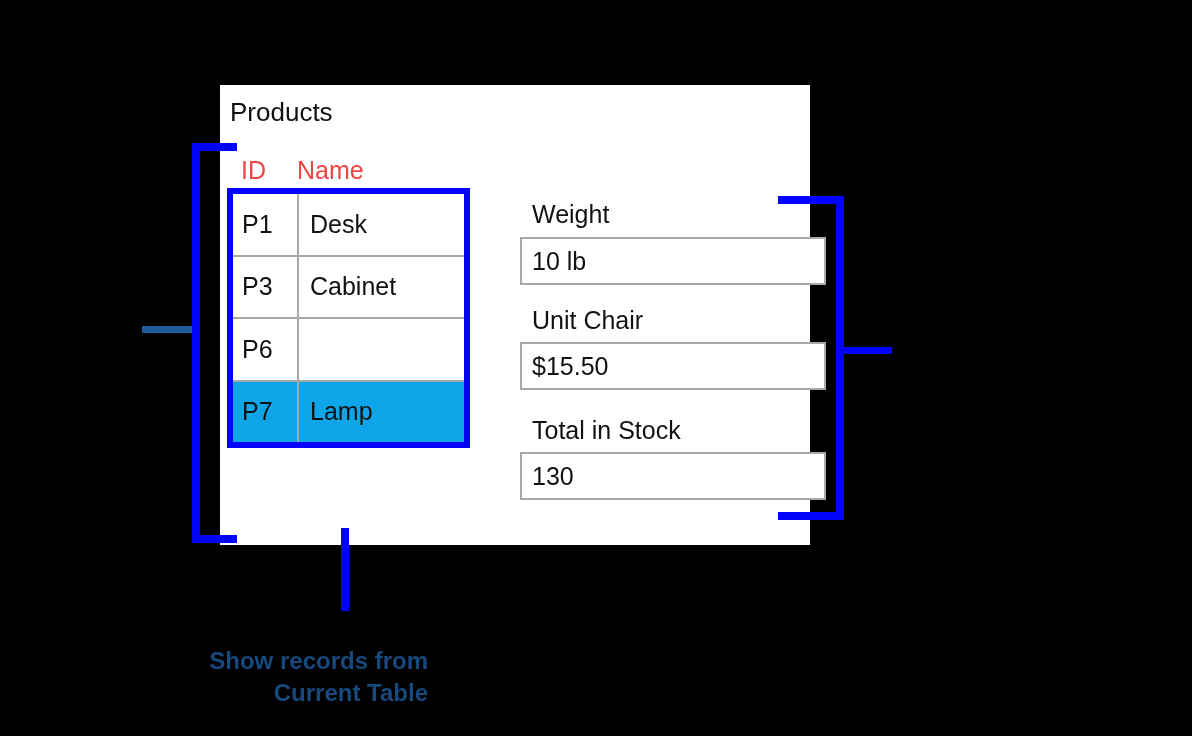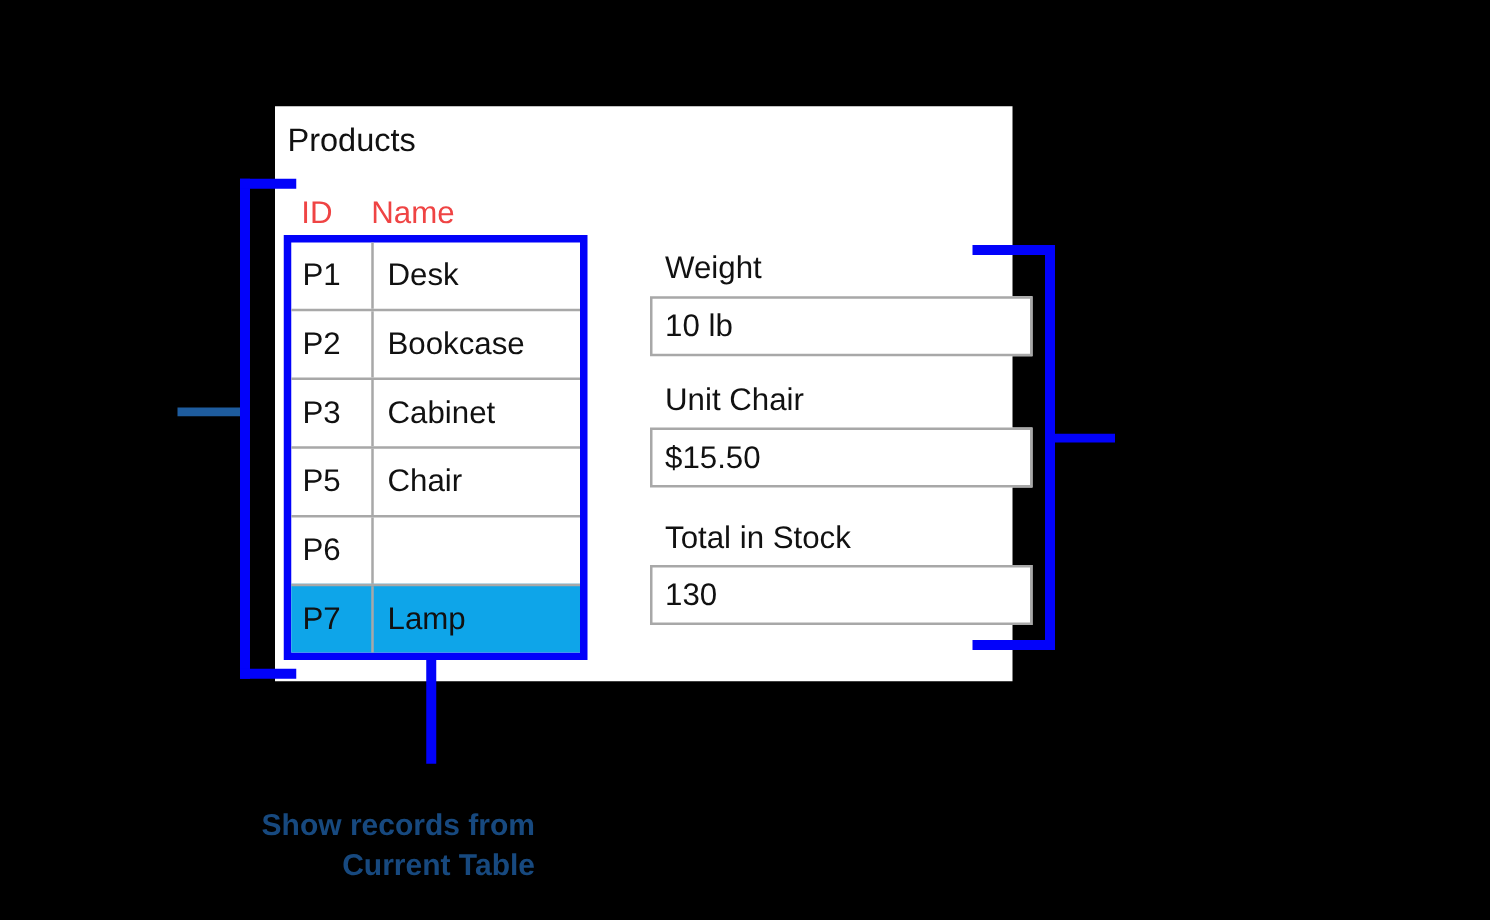"P1" .ptable { height: 340px -> 260px }
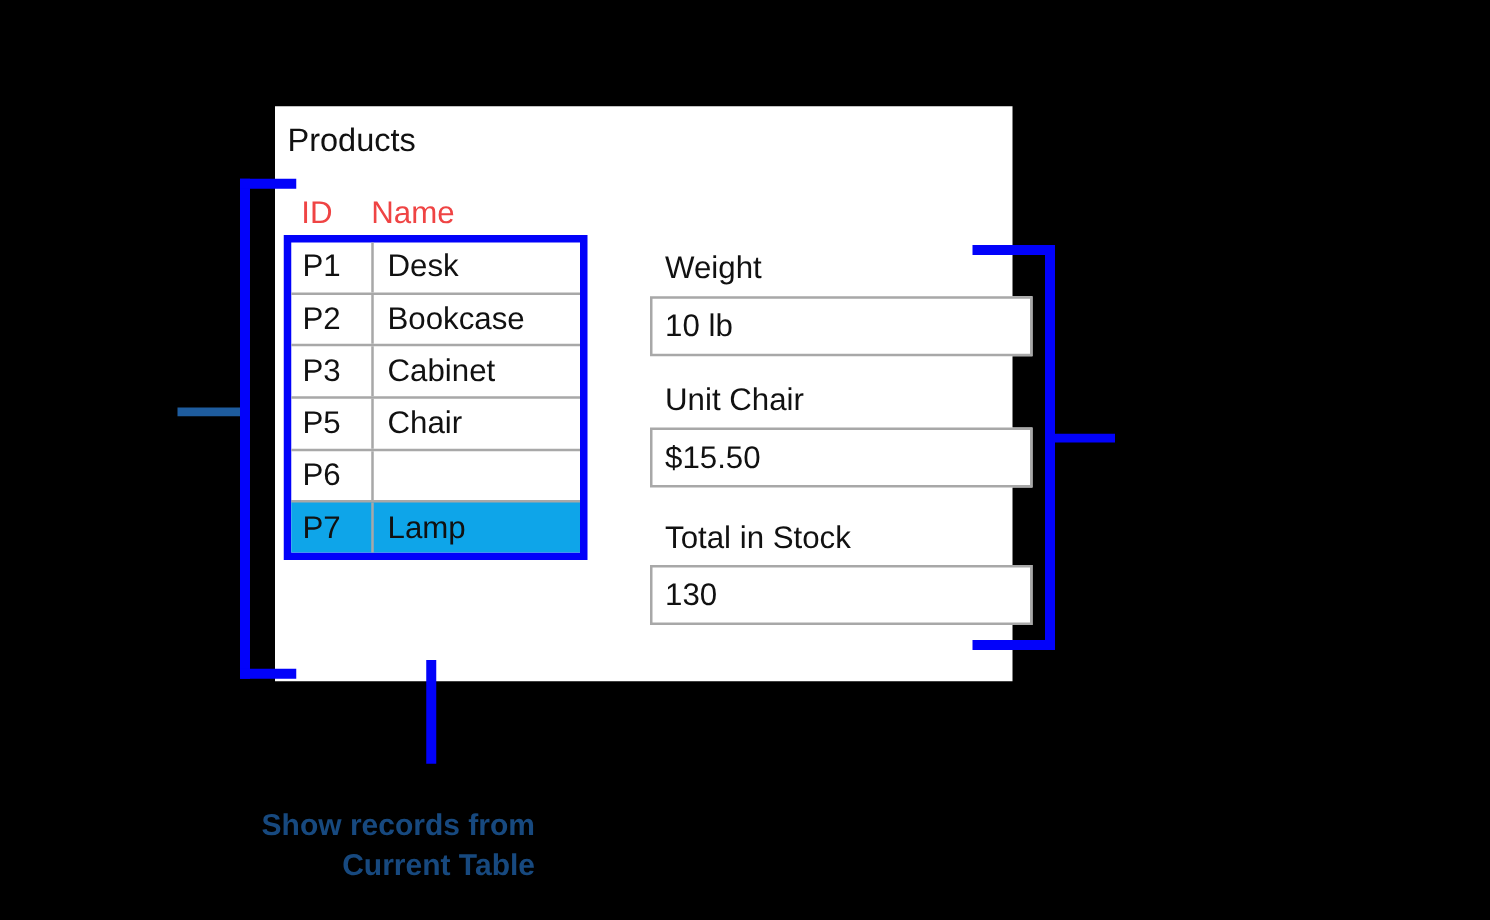"P2" div.trow { html: <div> <div>P2</div> <div>Bookcase</div> </div> -> none }
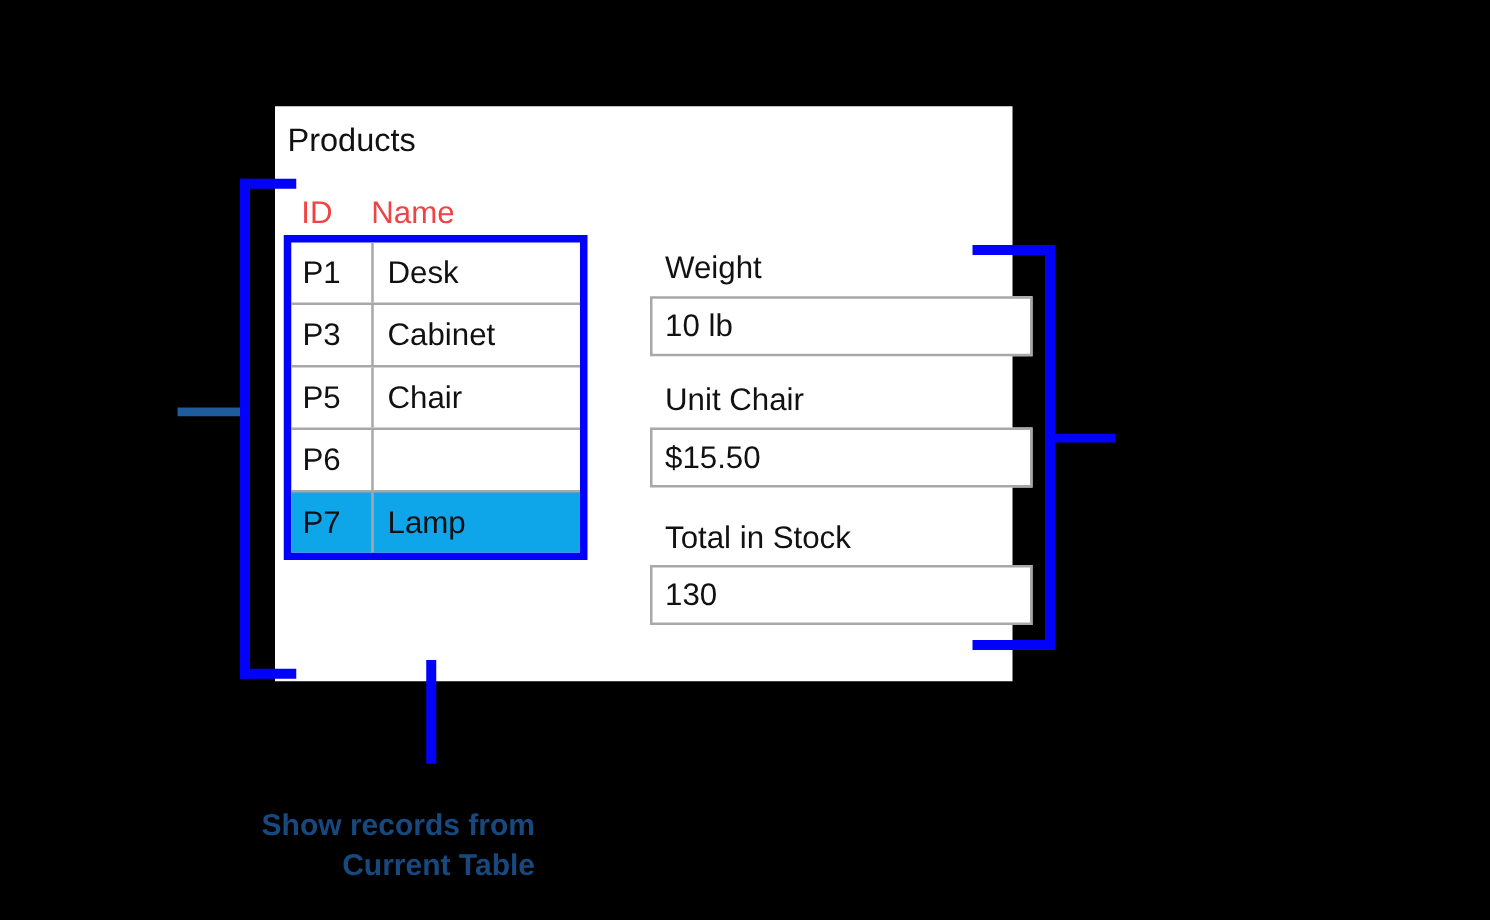"P5" div.trow { html: <div> <div>P5</div> <div>Chair</div> </div> -> none }
